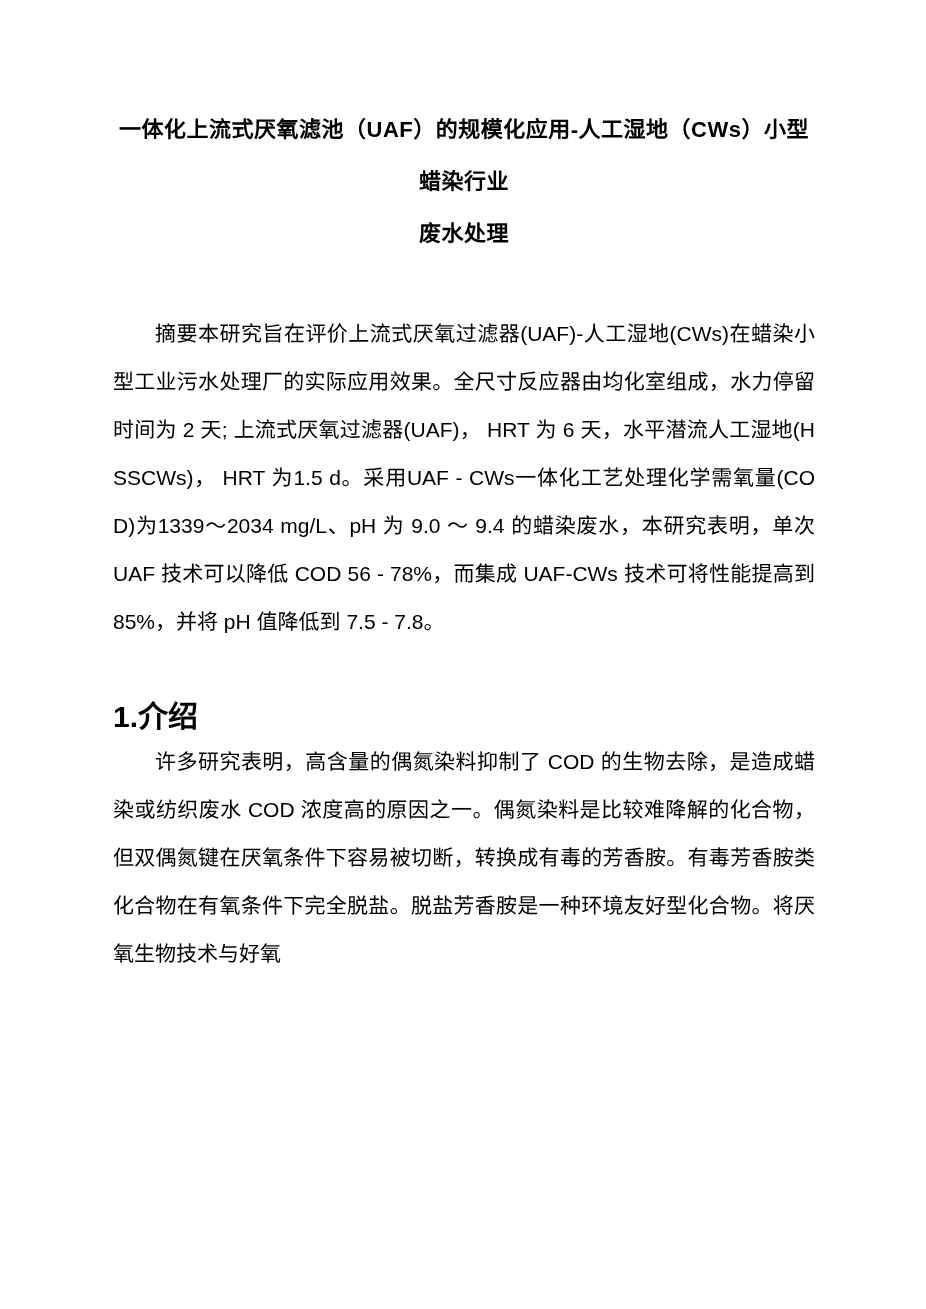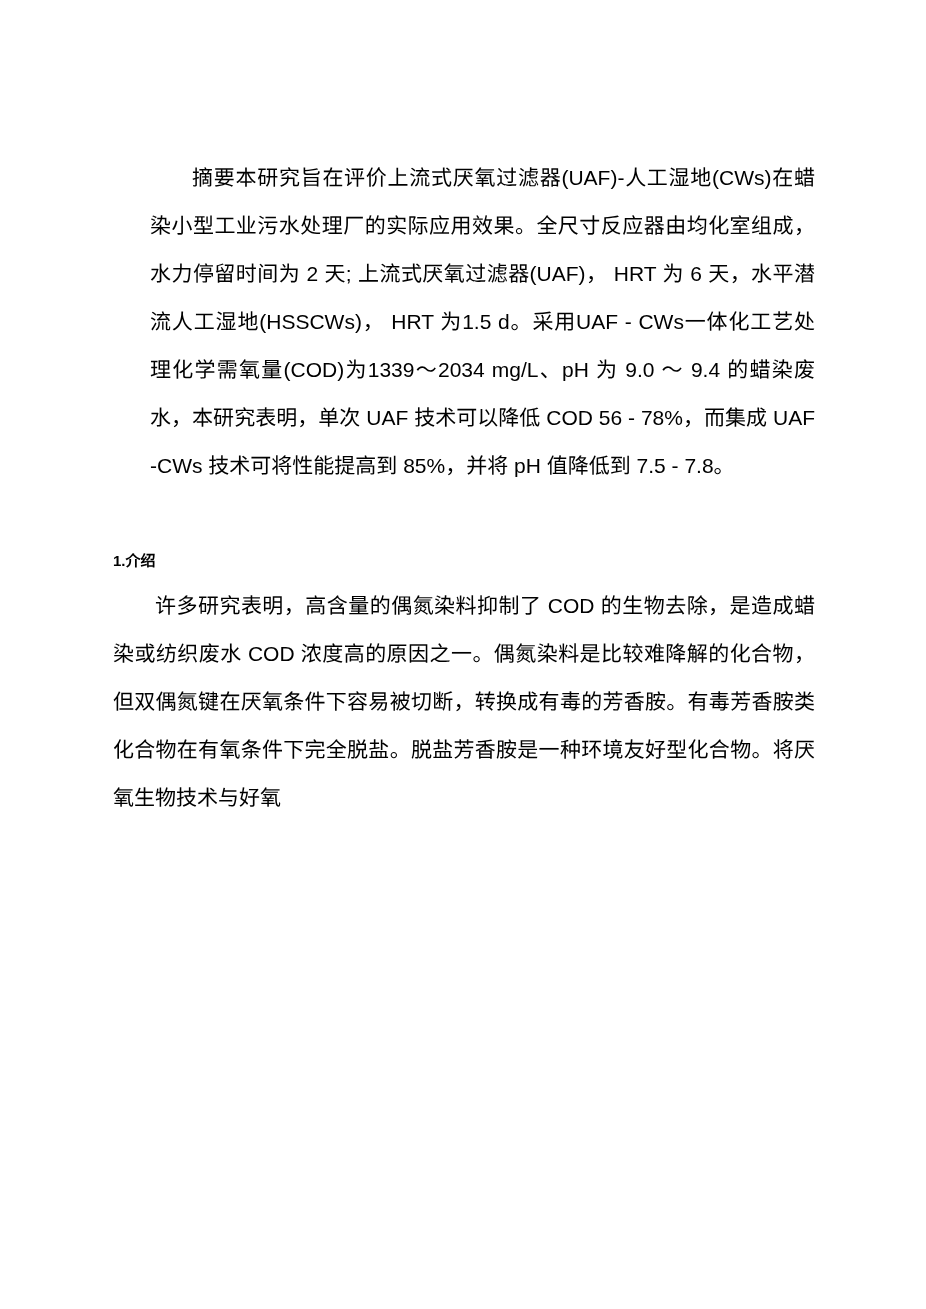"一体化上流式厌氧滤池（UAF）的规模化应用-人工湿地（CWs）小型蜡染行业" h1.doc-title { html: none -> <h1> <span>一体化上流式厌氧滤池（UAF）的规模化应用-人工湿地（CWs）小型蜡染行业</span> <span>废水处理</span> </h1> }
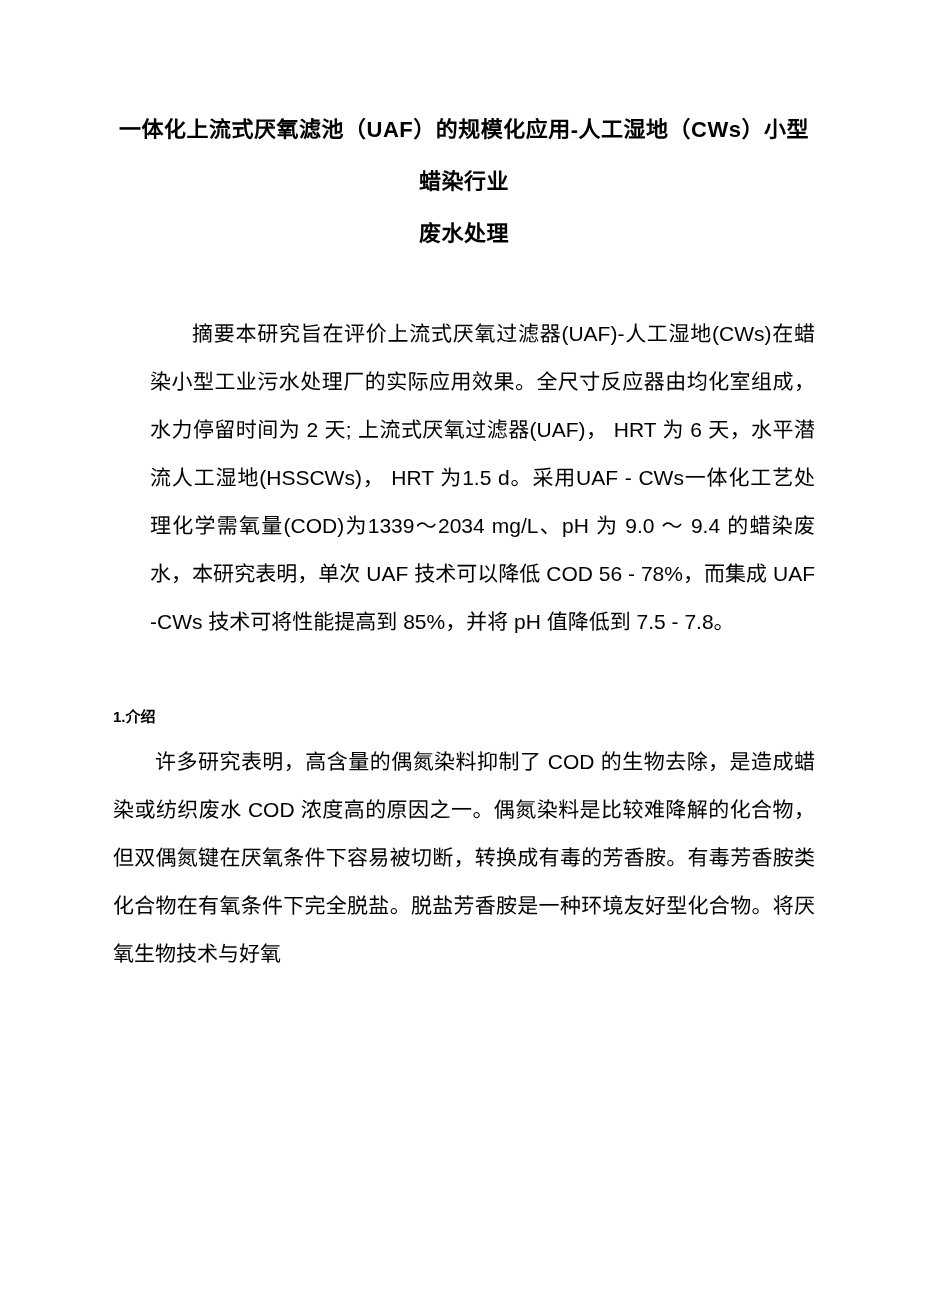"摘要本研究旨在评价上流式厌氧过滤器(UAF)-人工湿地(CWs)在蜡染小型工业污" .abstract-para { margin-left: 37px -> none }
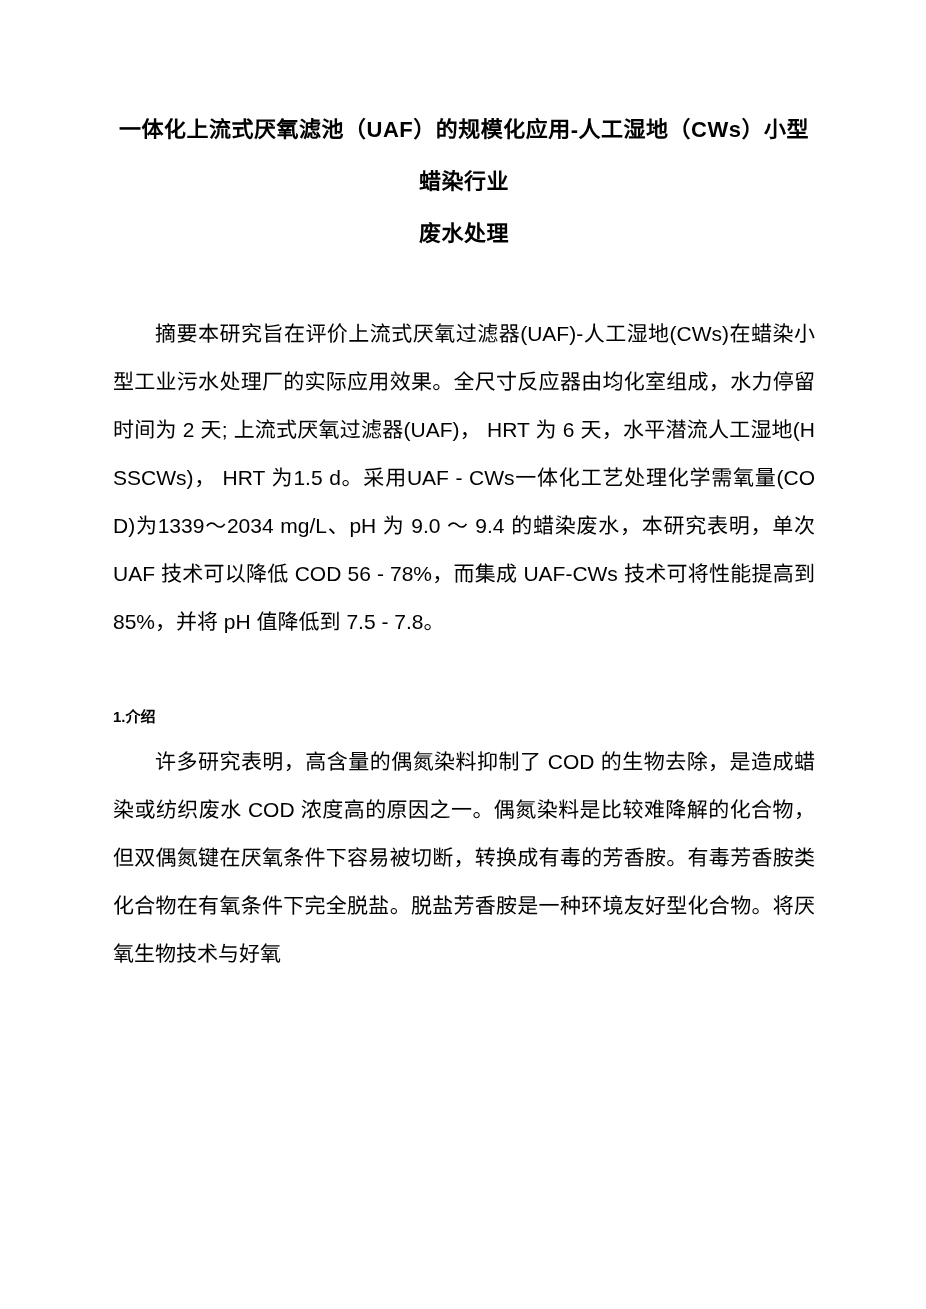"1.介绍" .section-heading { font-size: 15px -> 30px }
